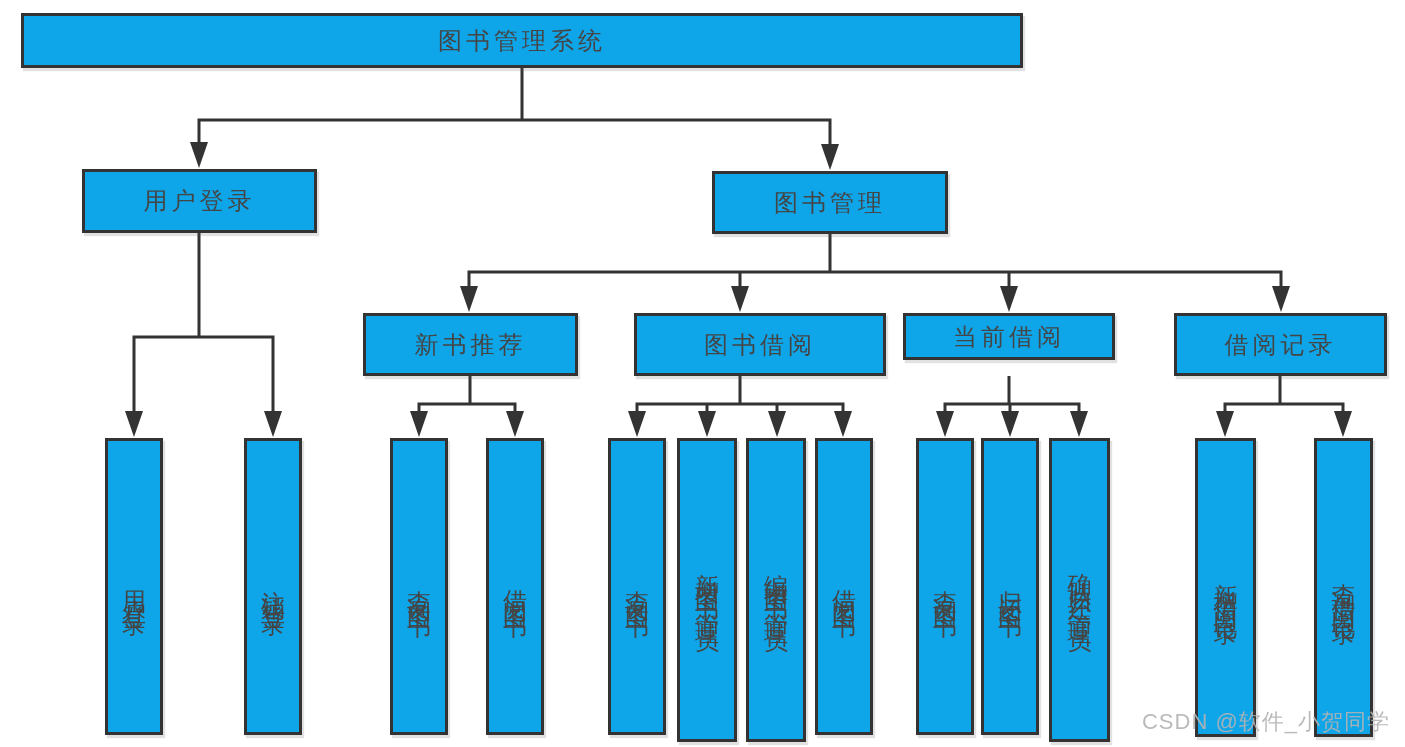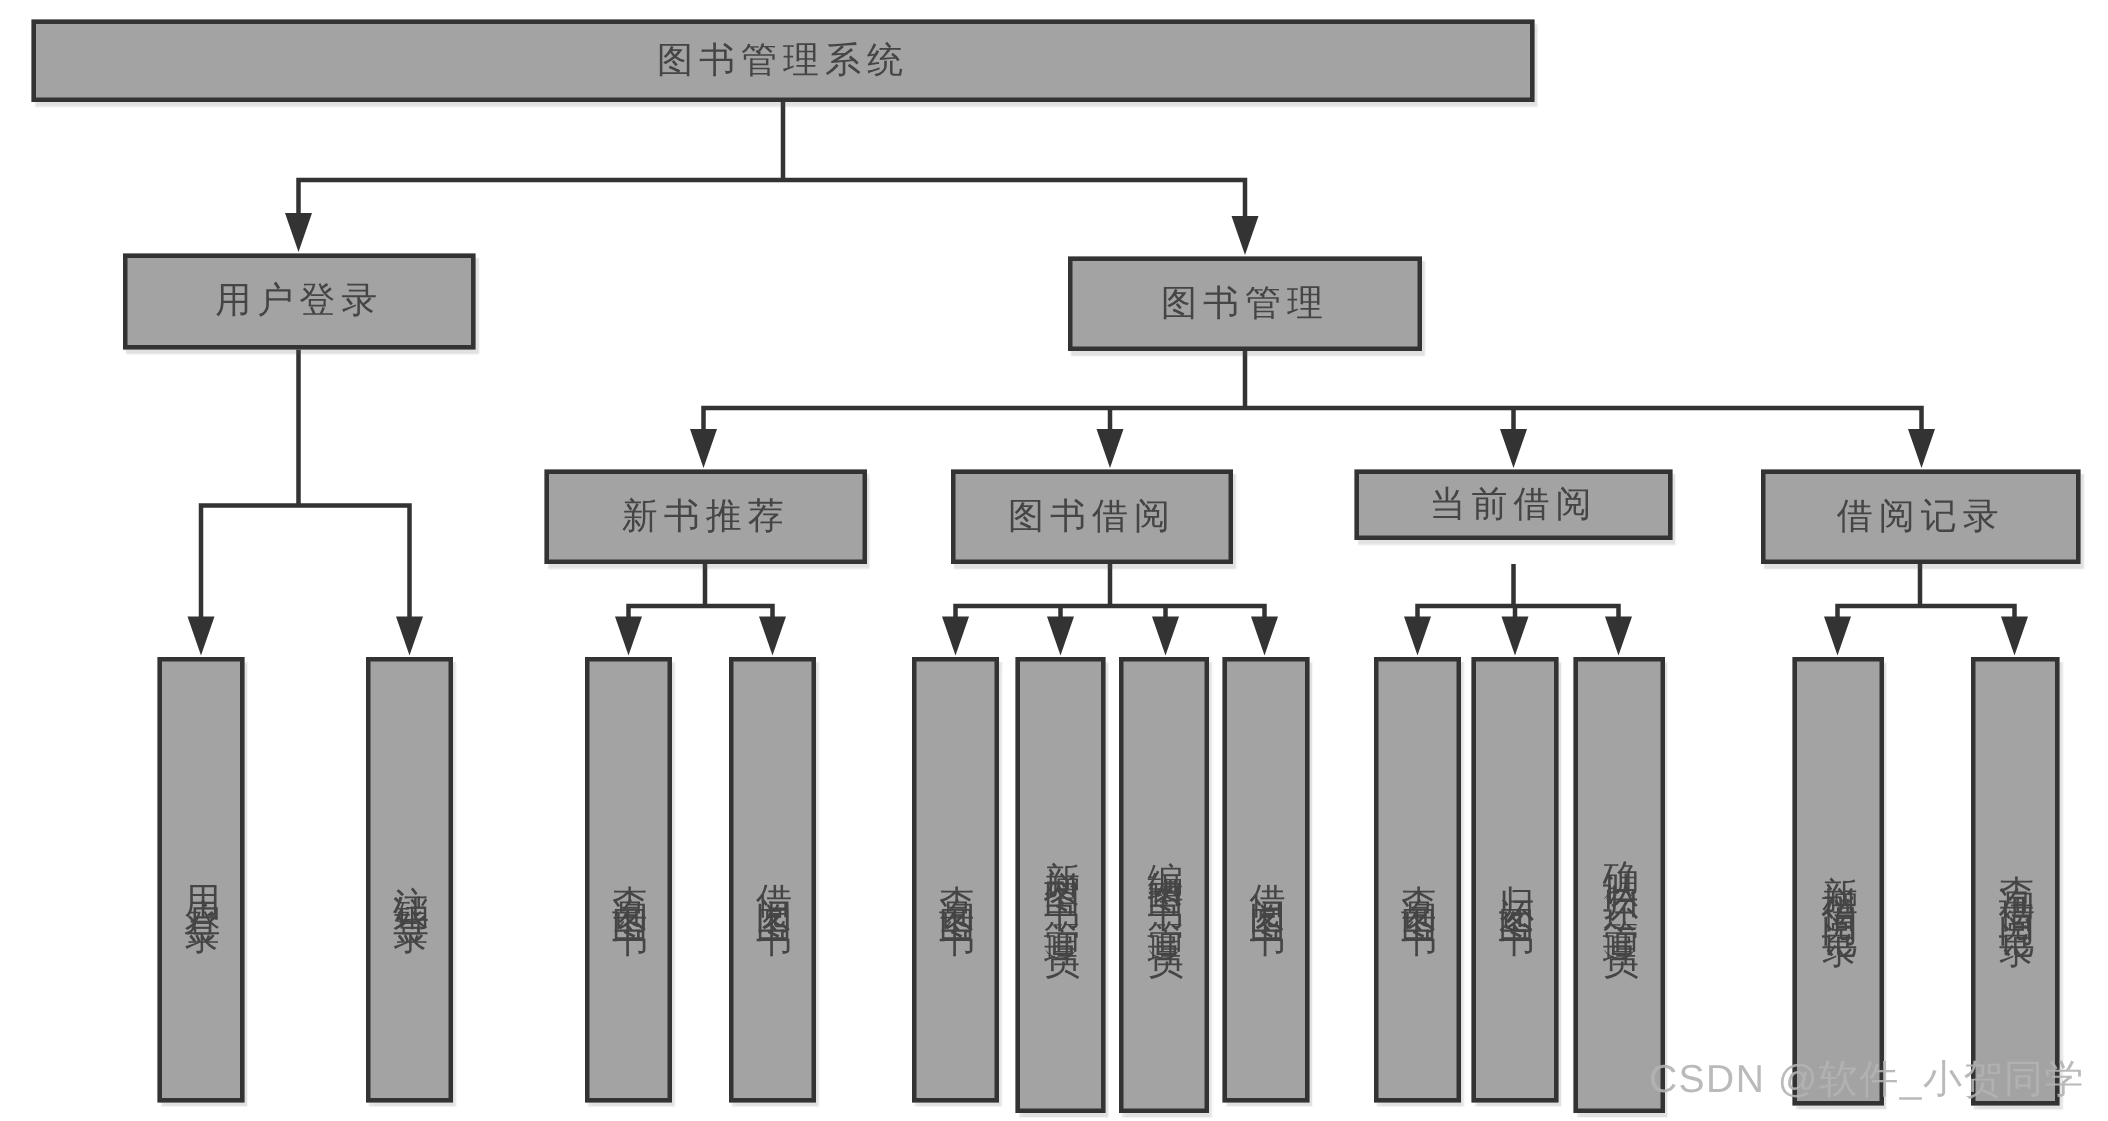"图书管理系统" .node { background: #a3a3a3 -> #0ea5e9 }
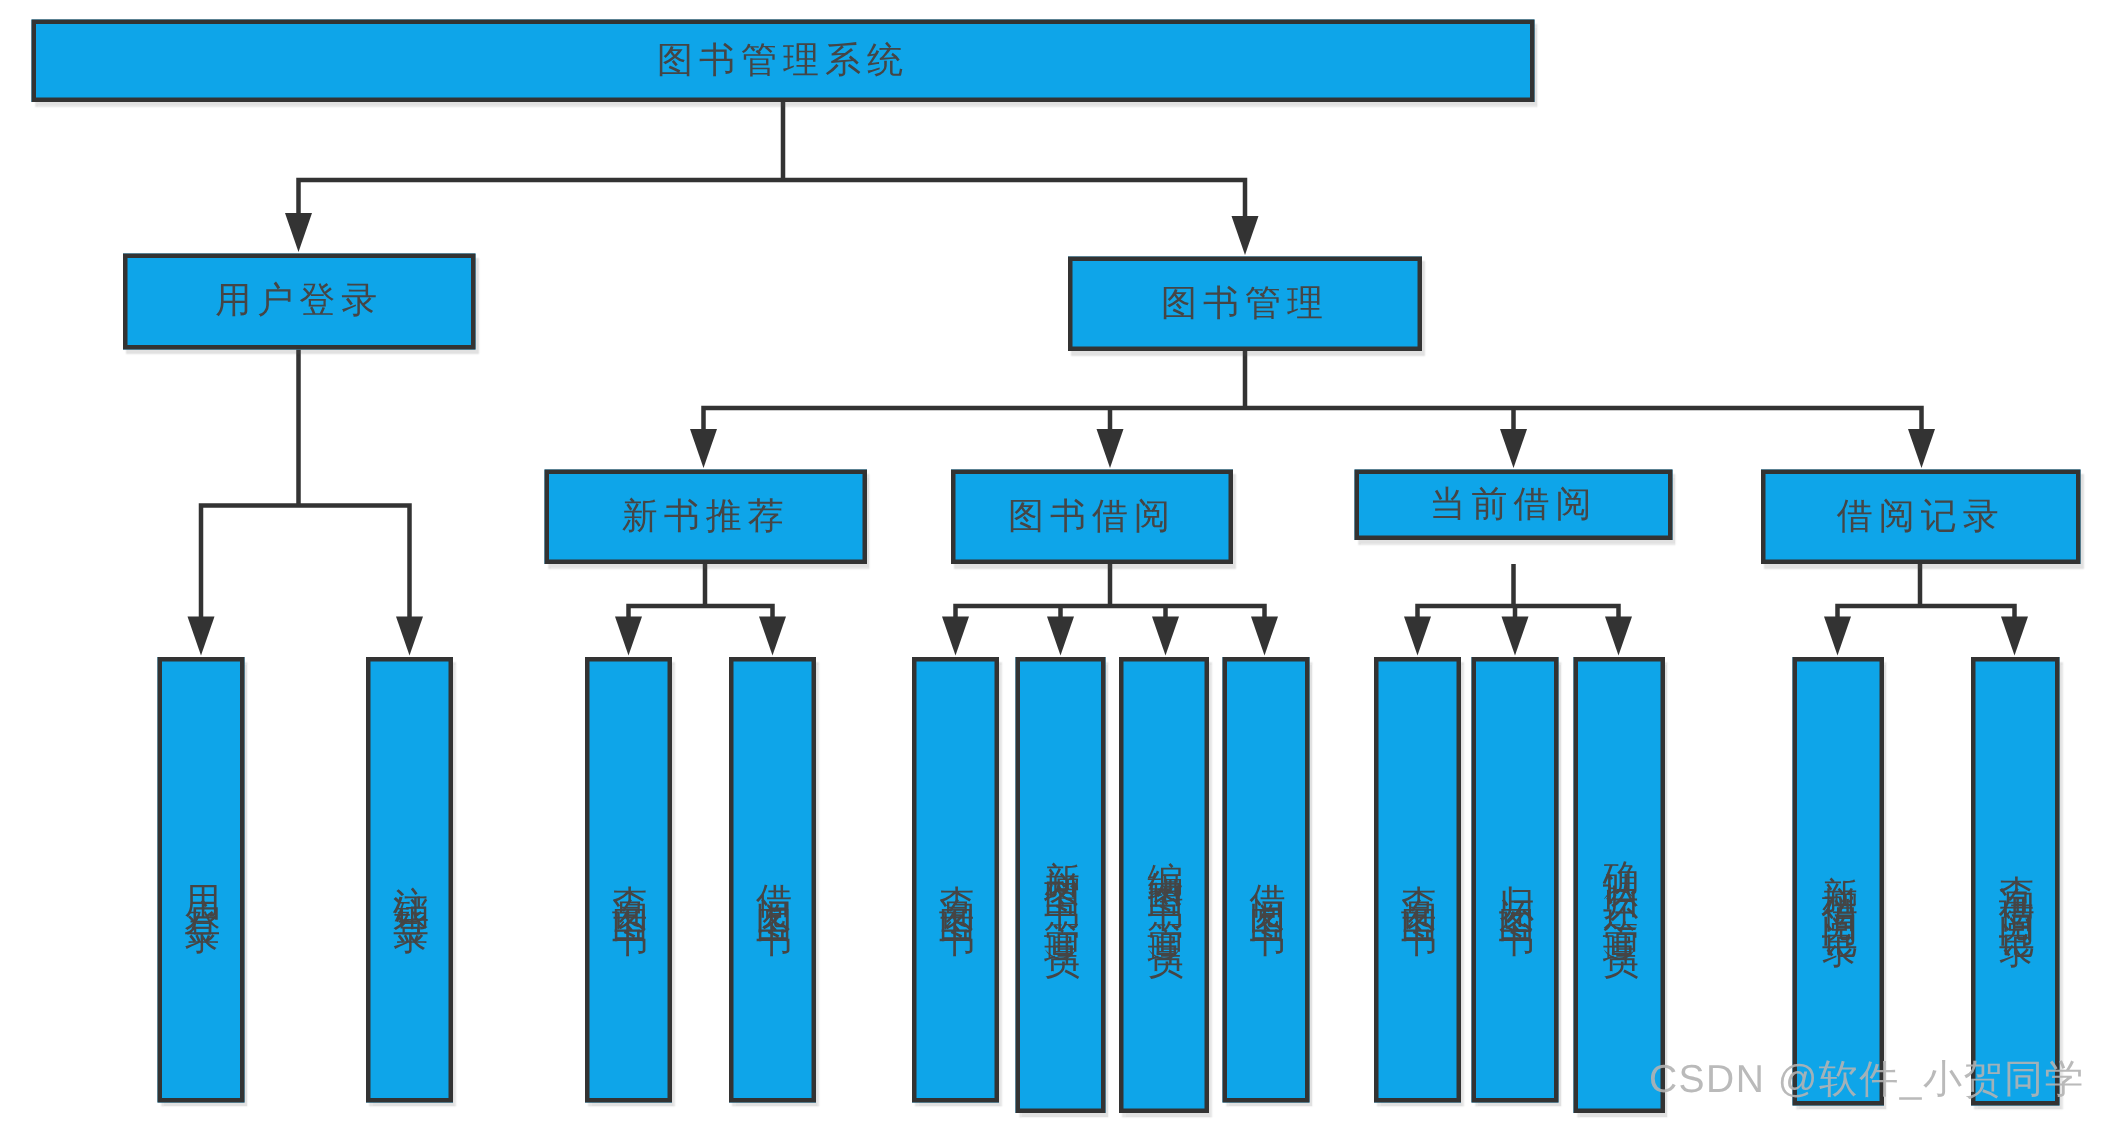"图书借阅" div.node { width: 188px -> 252px }
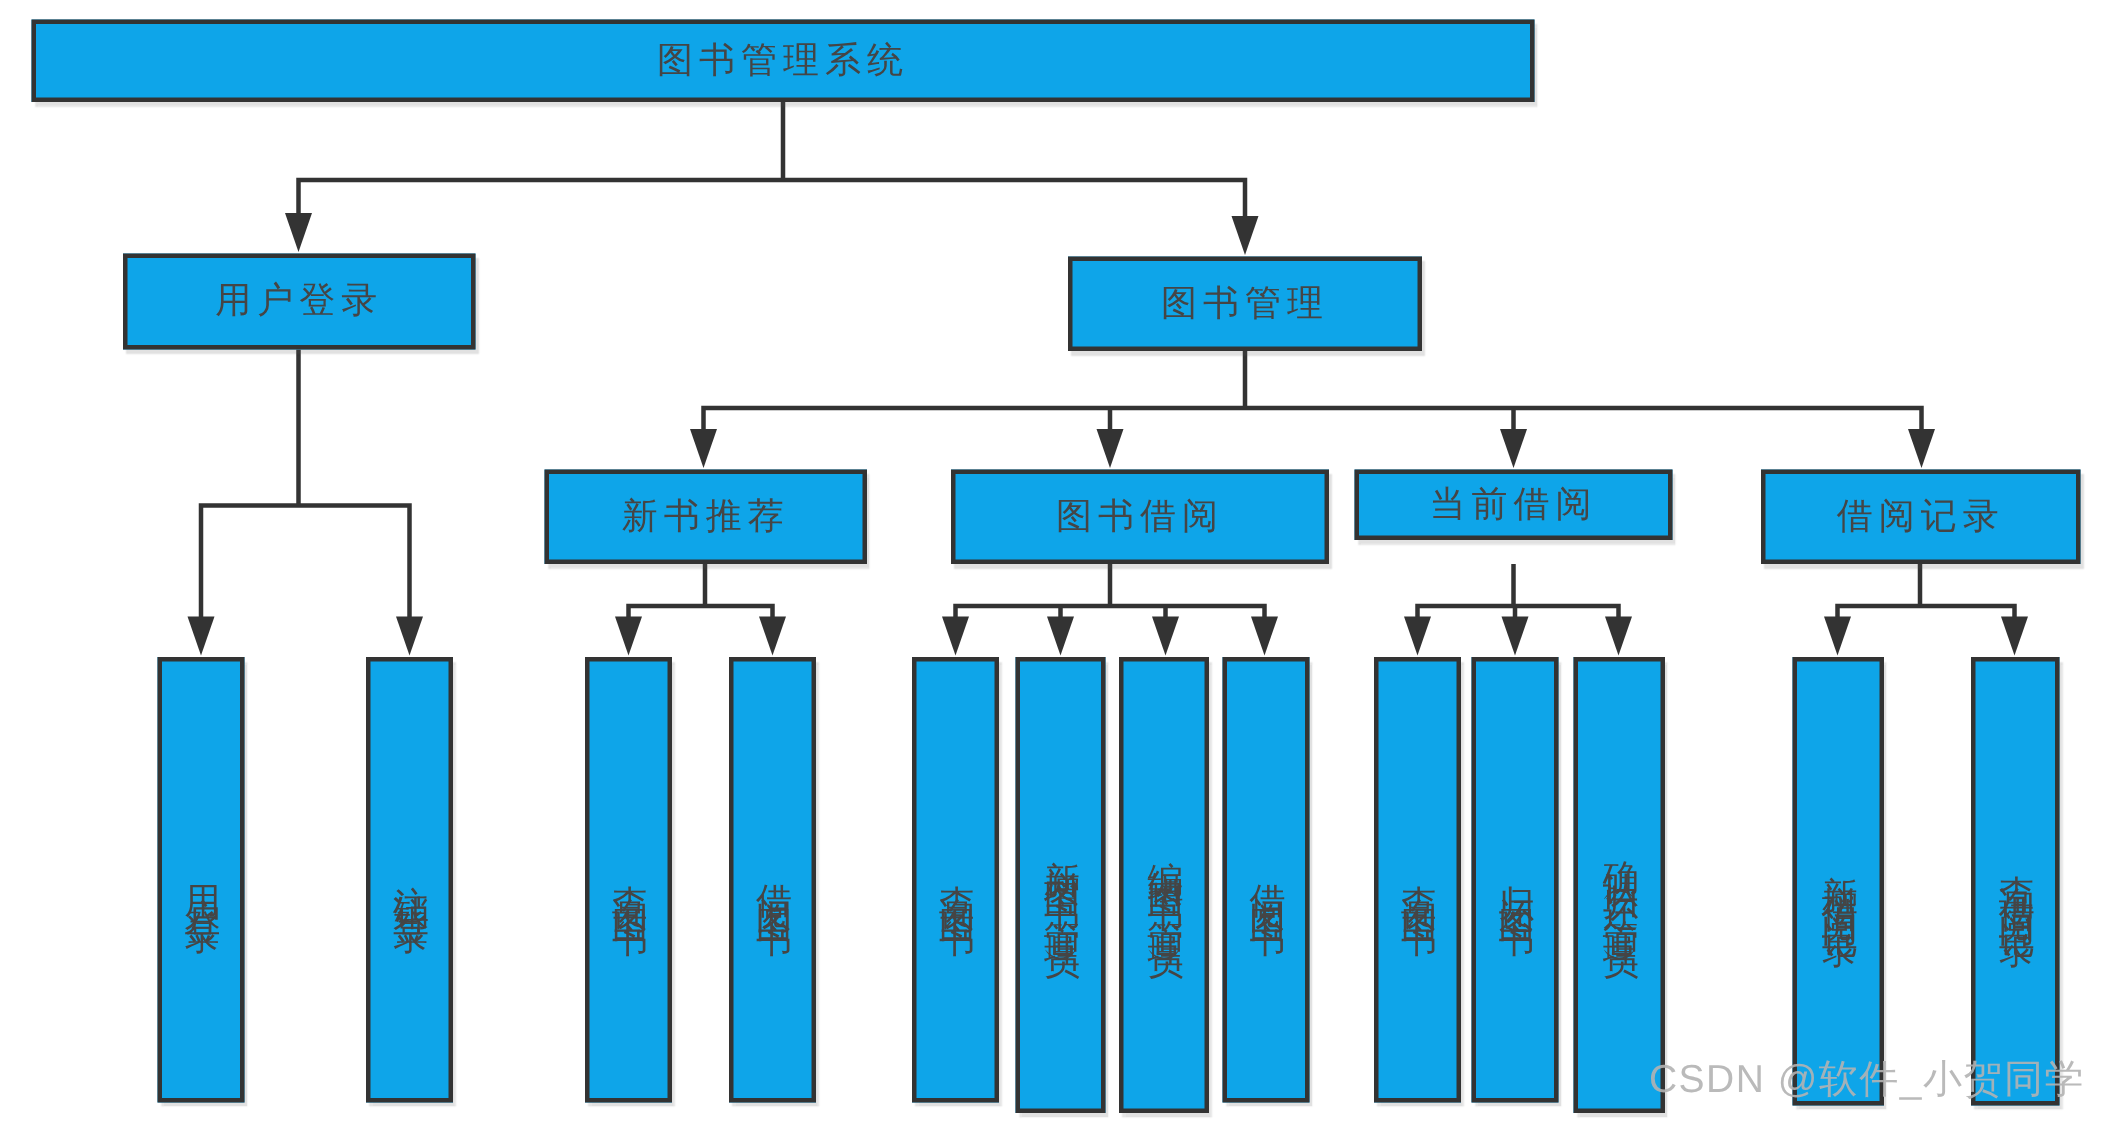"CSDN @软件_小贺同学" .watermark { font-size: 26px -> 22px }
